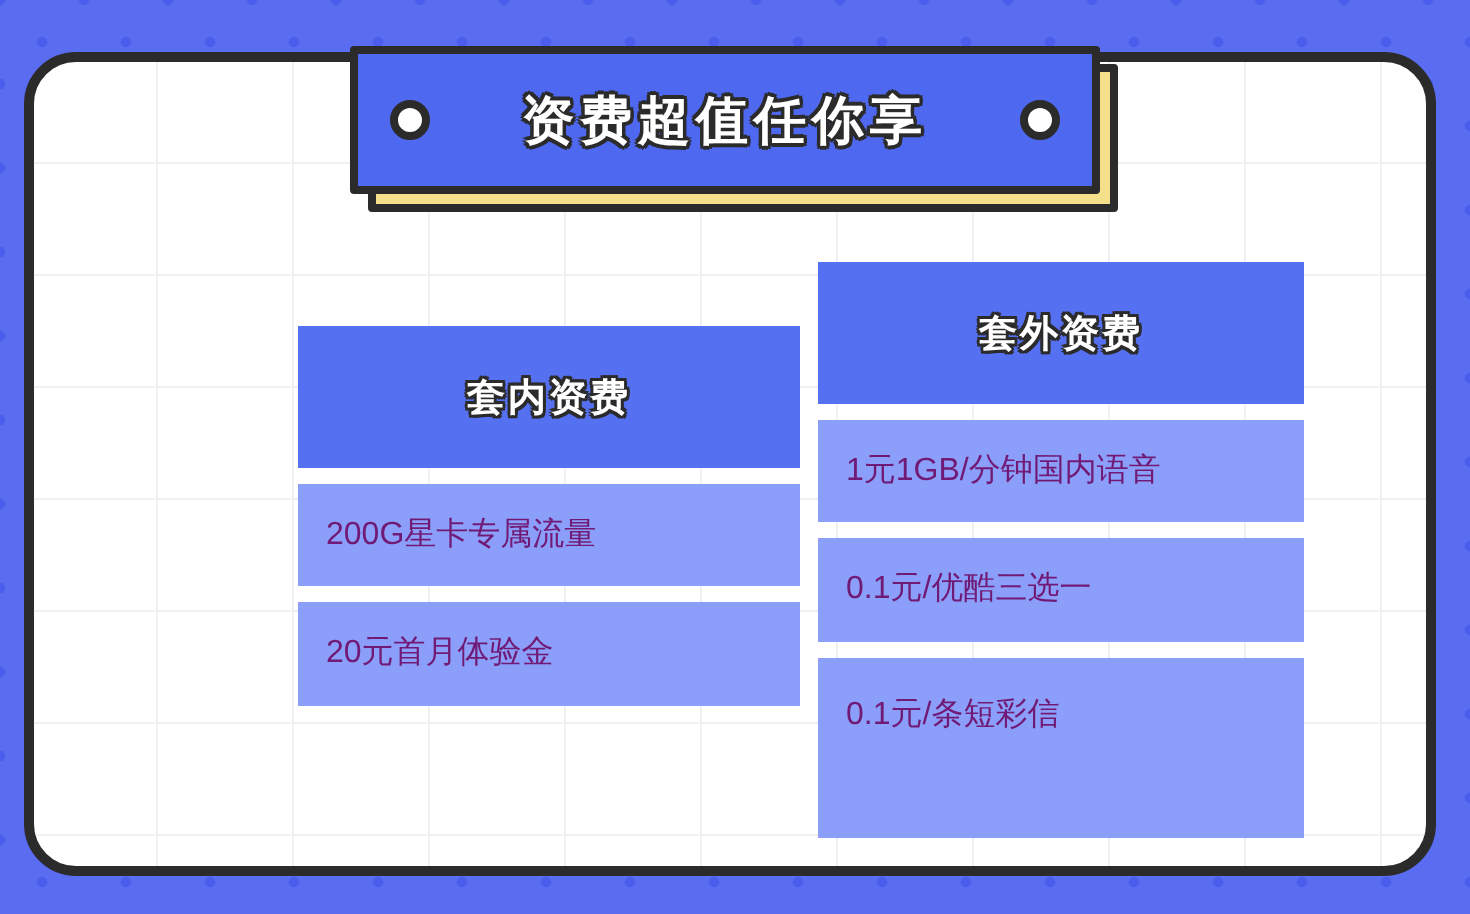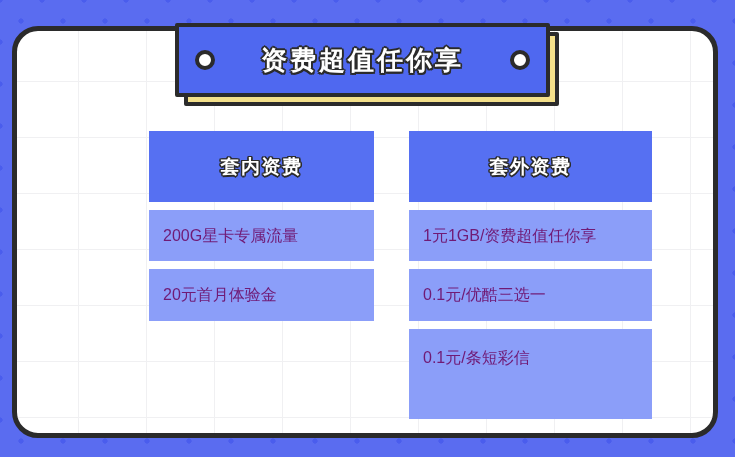"套内资费" #col-in { margin-top: none -> 32px; width: 225px -> 251px }
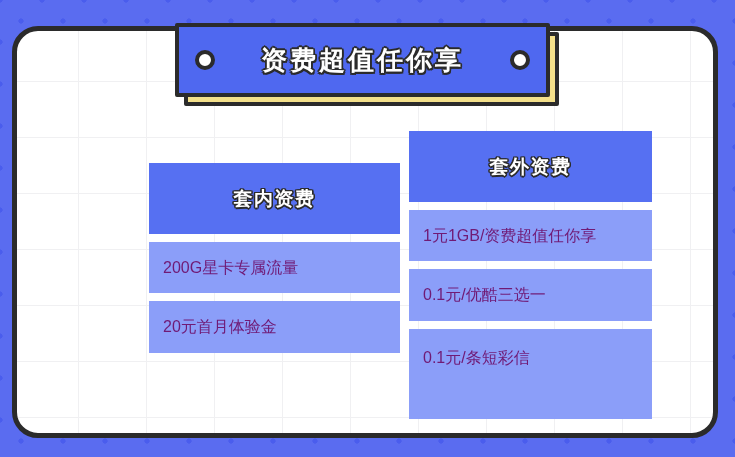"1元1GB/资费超值任你享" div.body-cell { text: 1GB/资费超值任你享 -> 1GB/分钟国内语音 }
